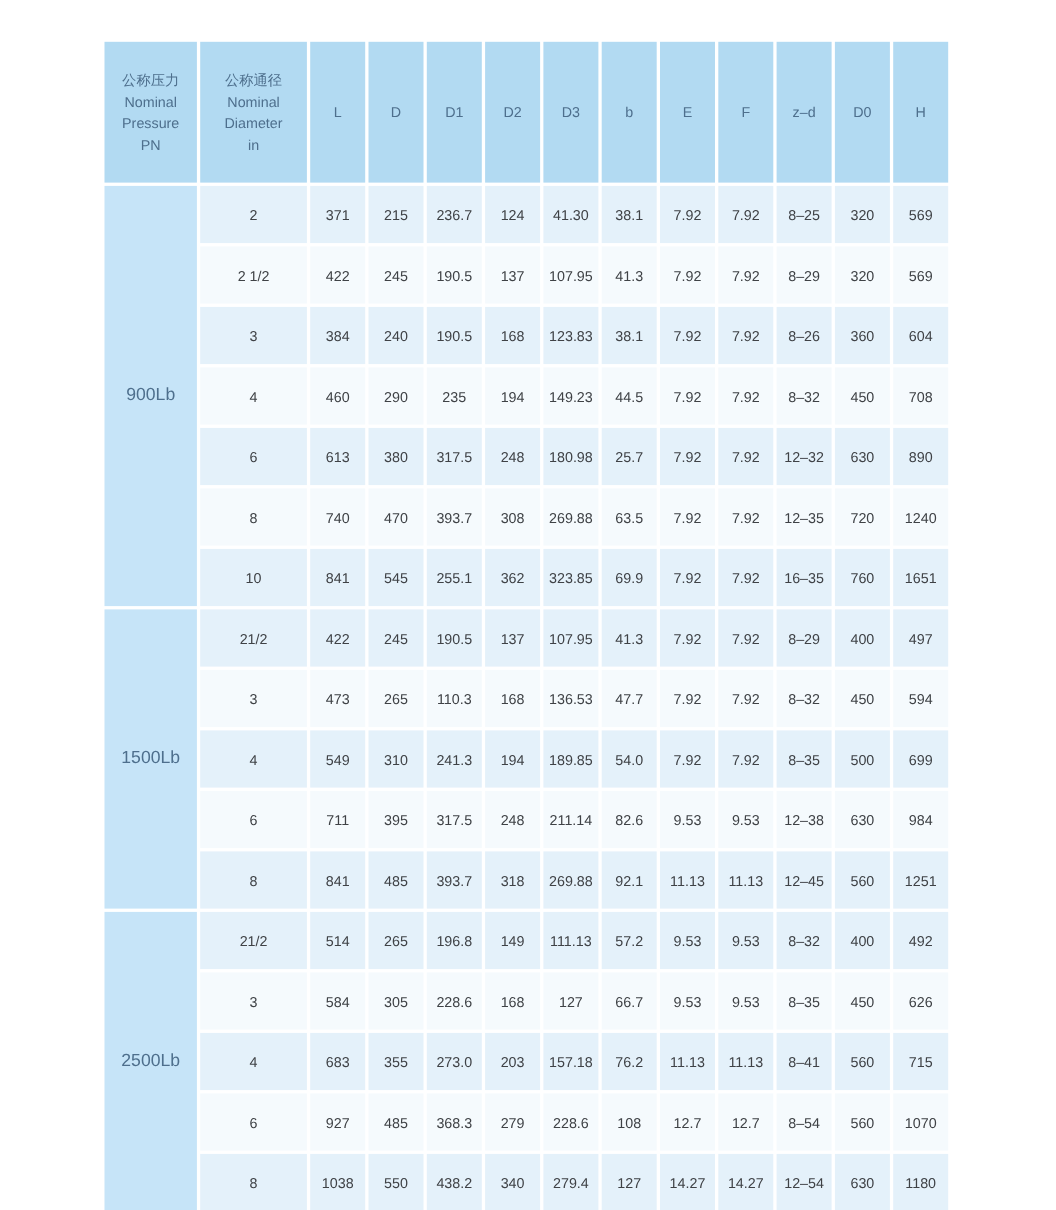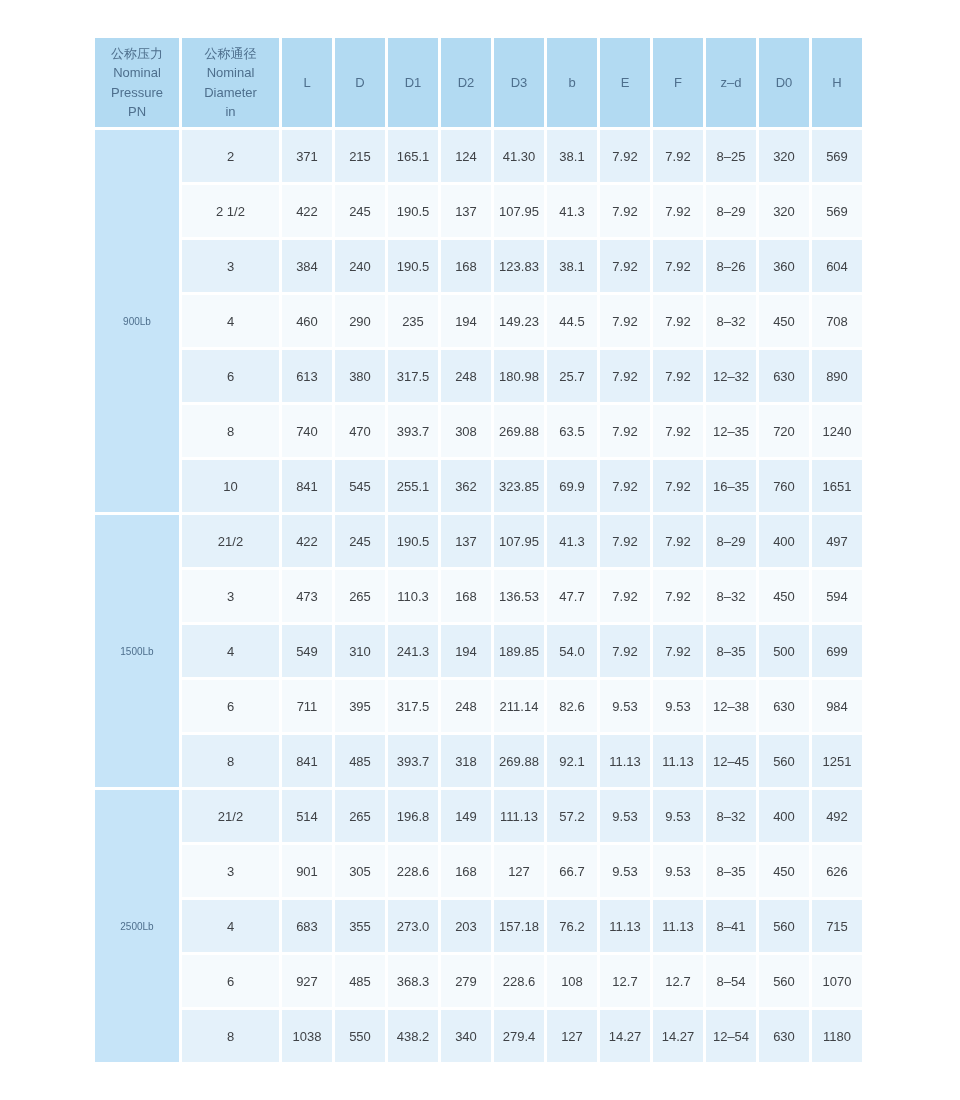"公称压力" thead th { height: 89px -> 128px }
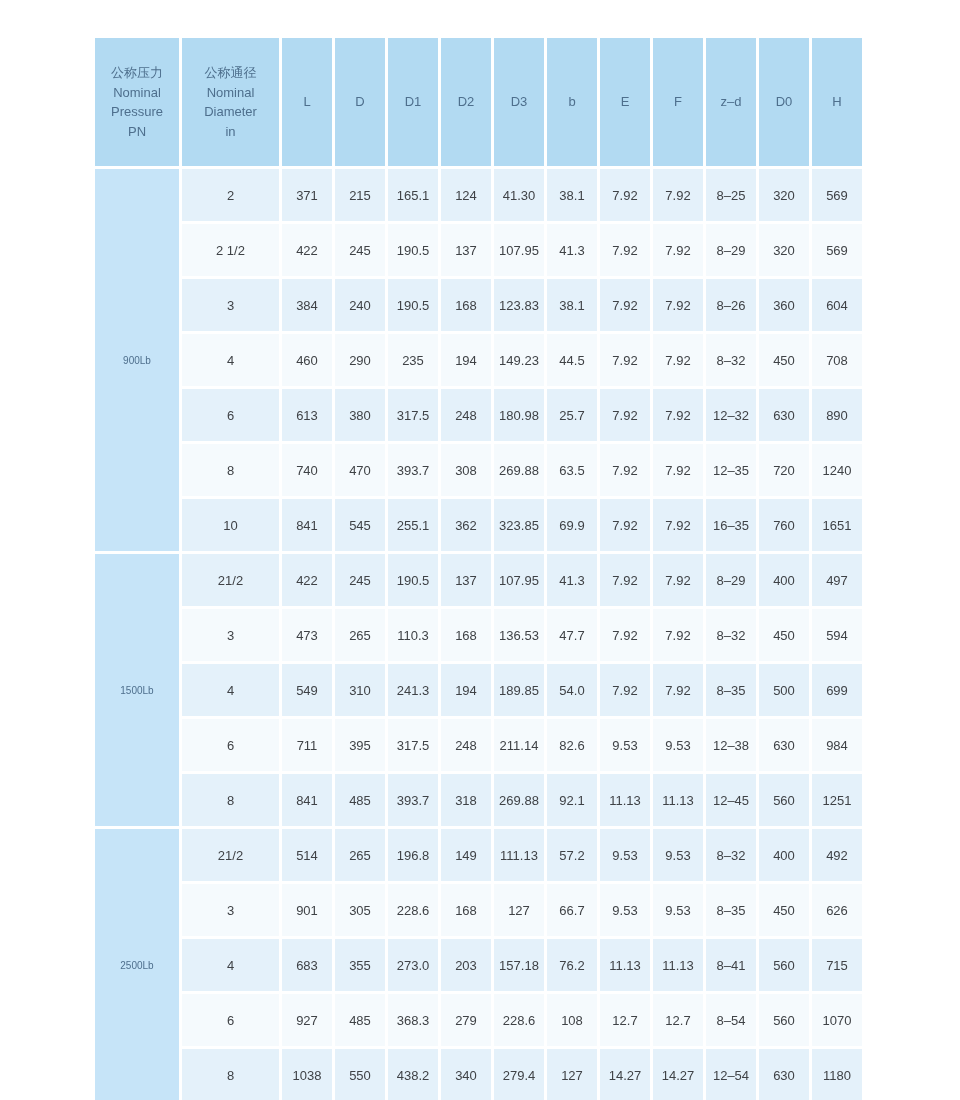"165.1" td.shaded { text: 165.1 -> 236.7 }
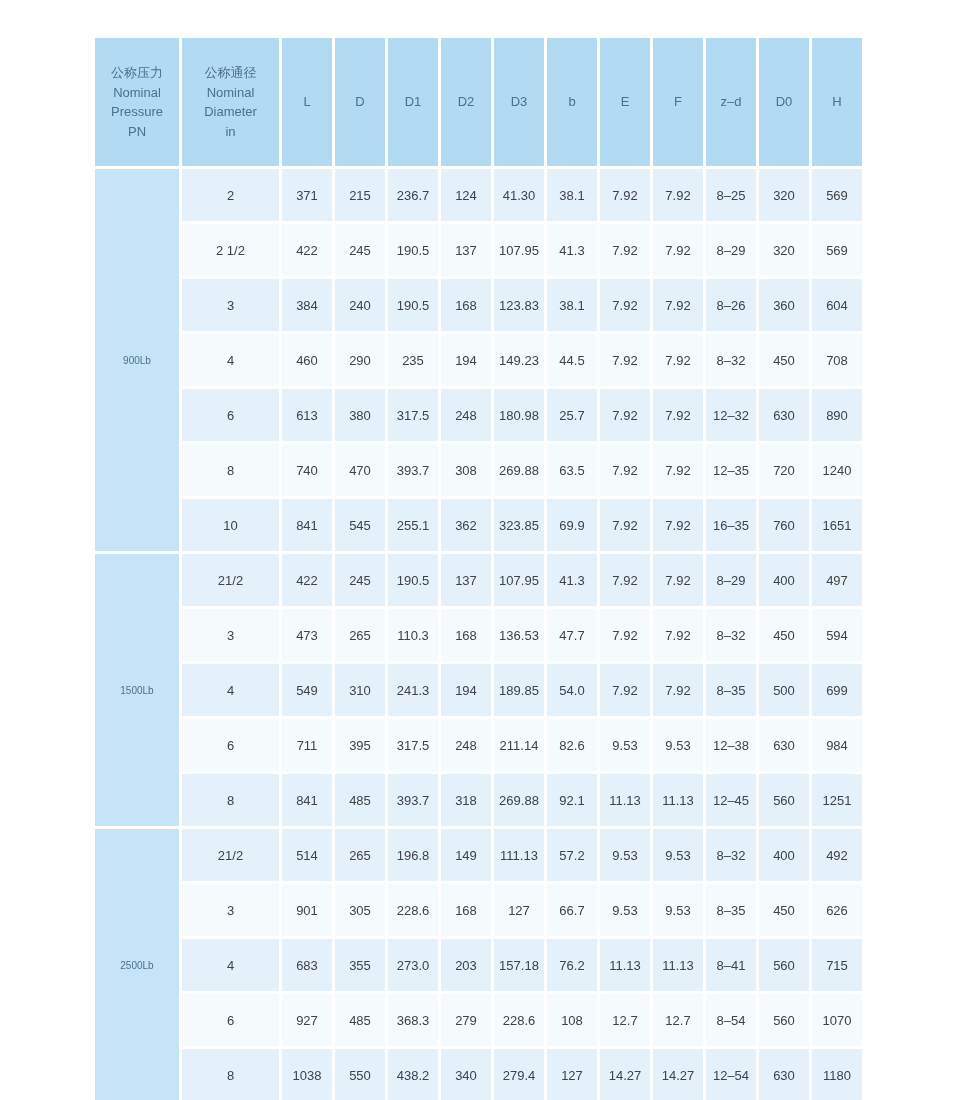"900Lb" tbody th.group-cell { font-size: 10px -> 16px }
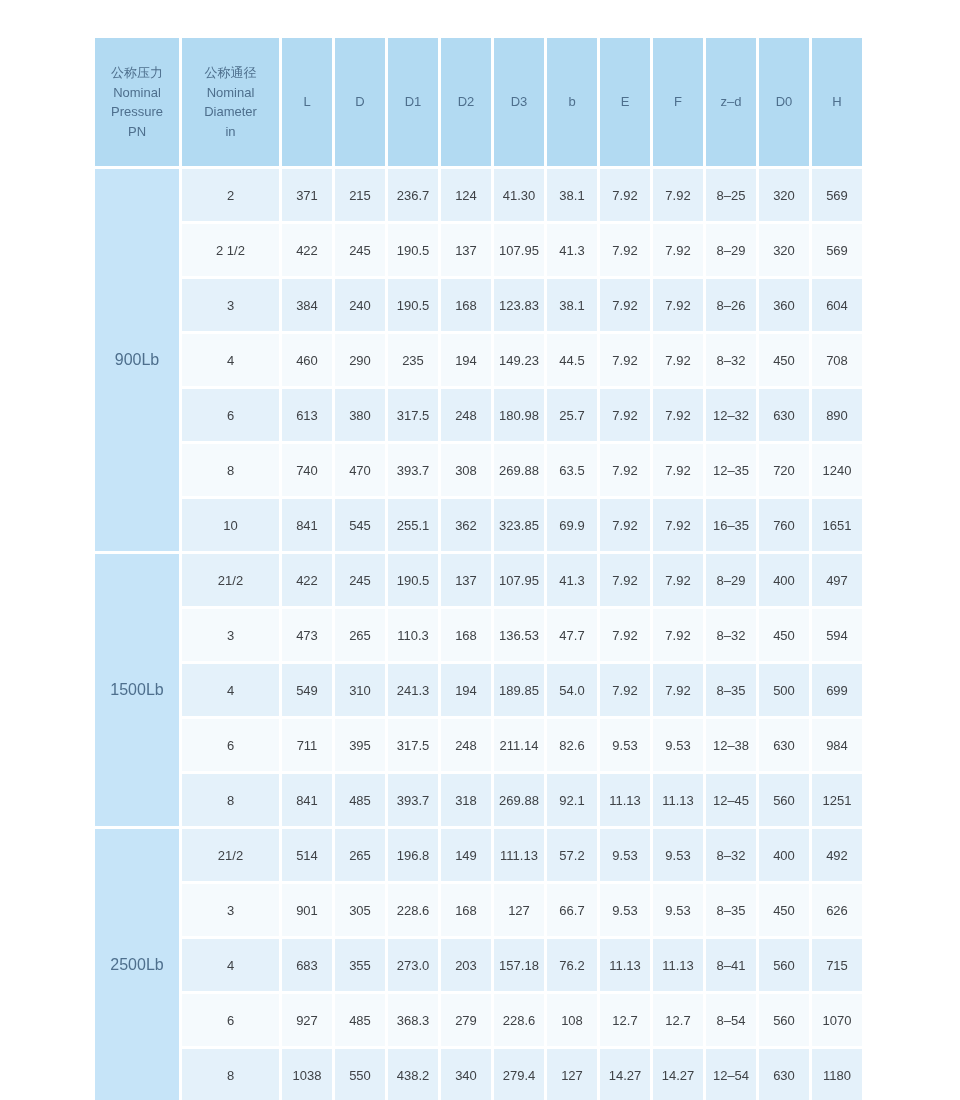"901" td.light { text: 901 -> 584 }
